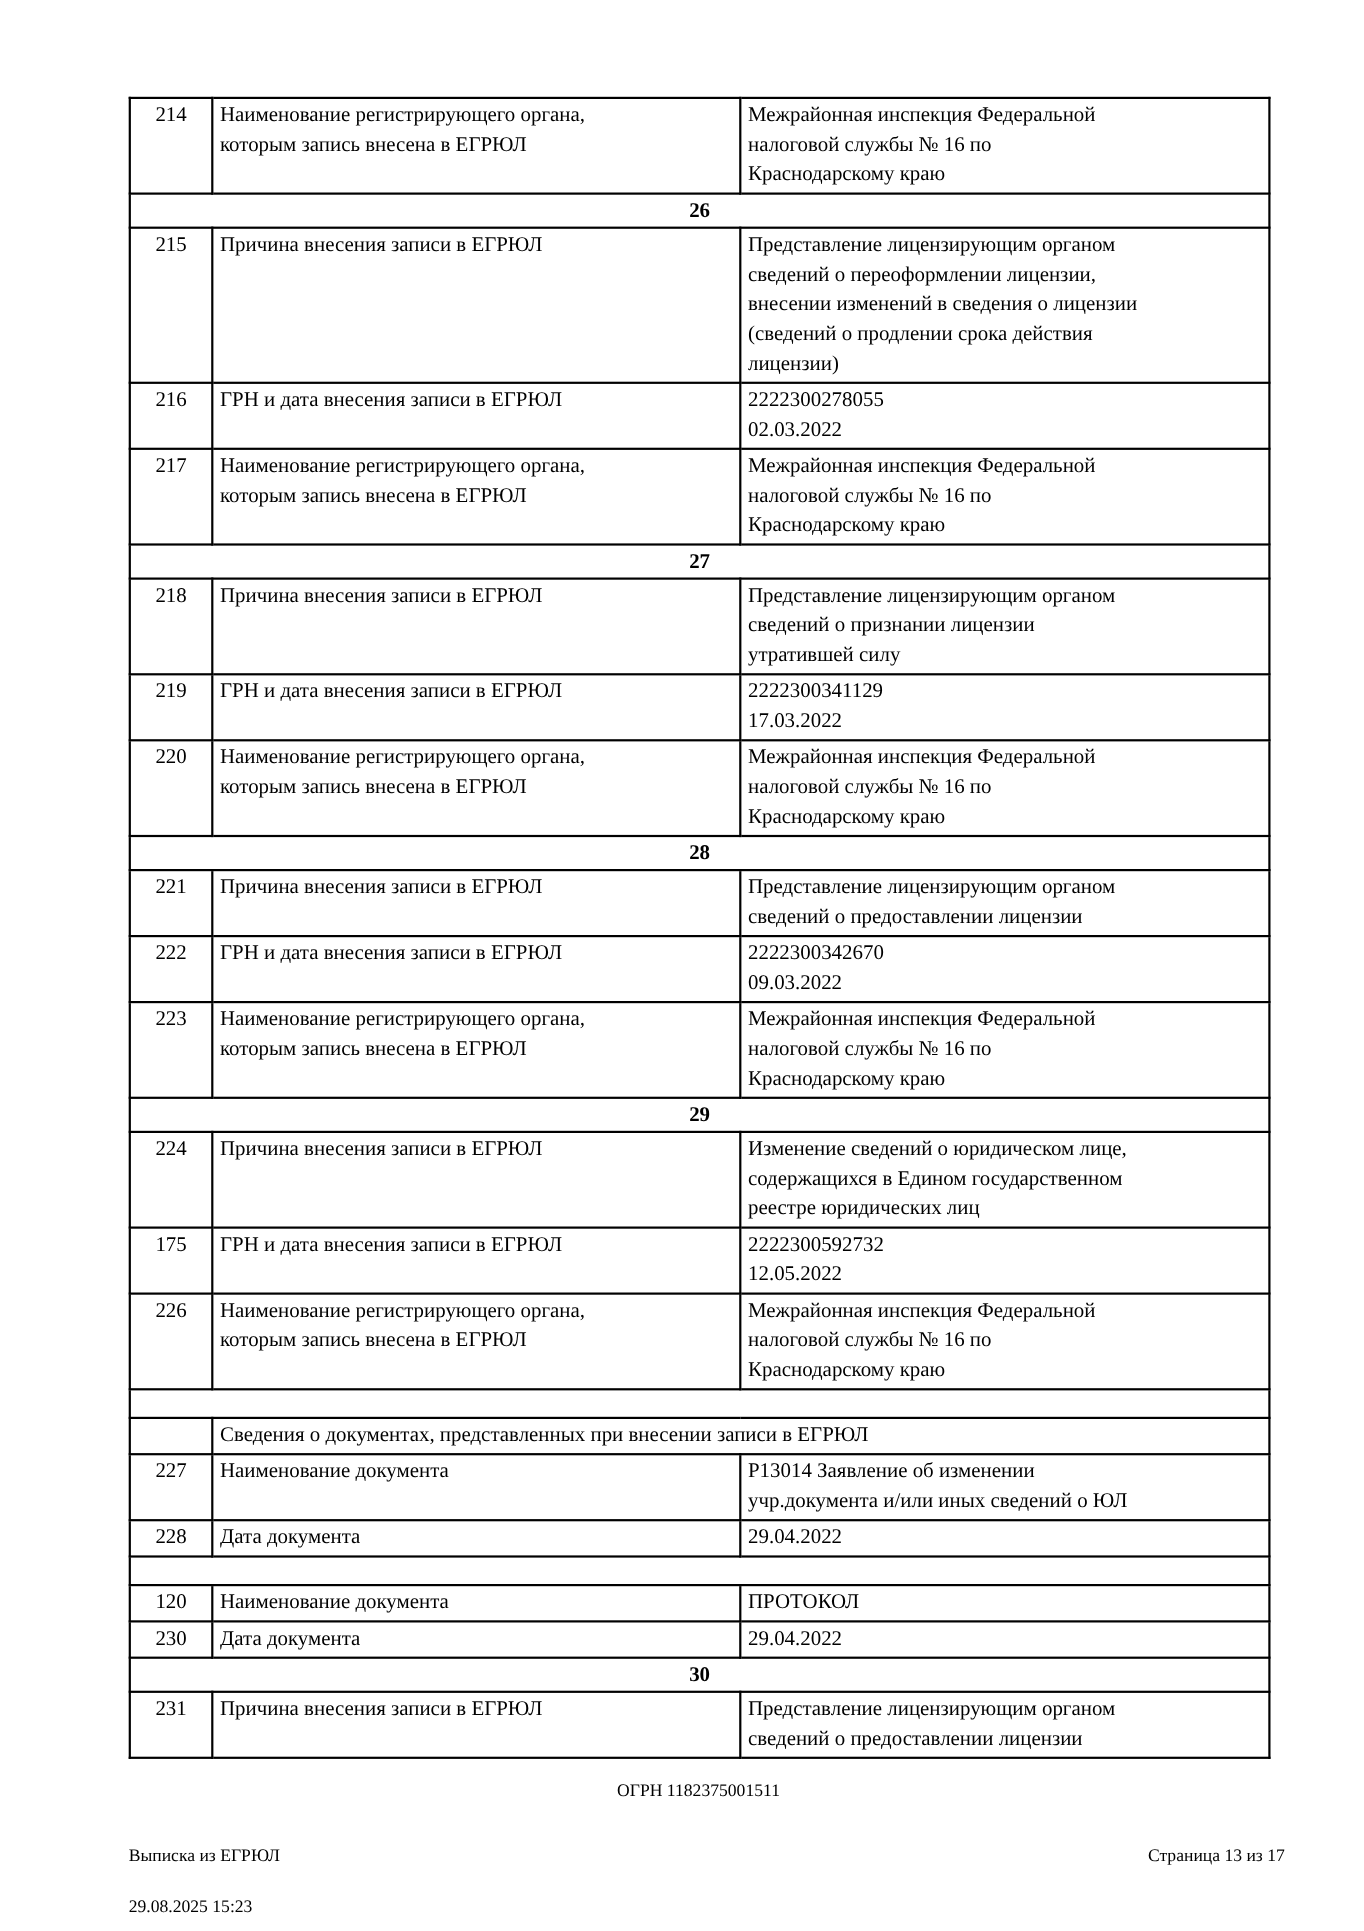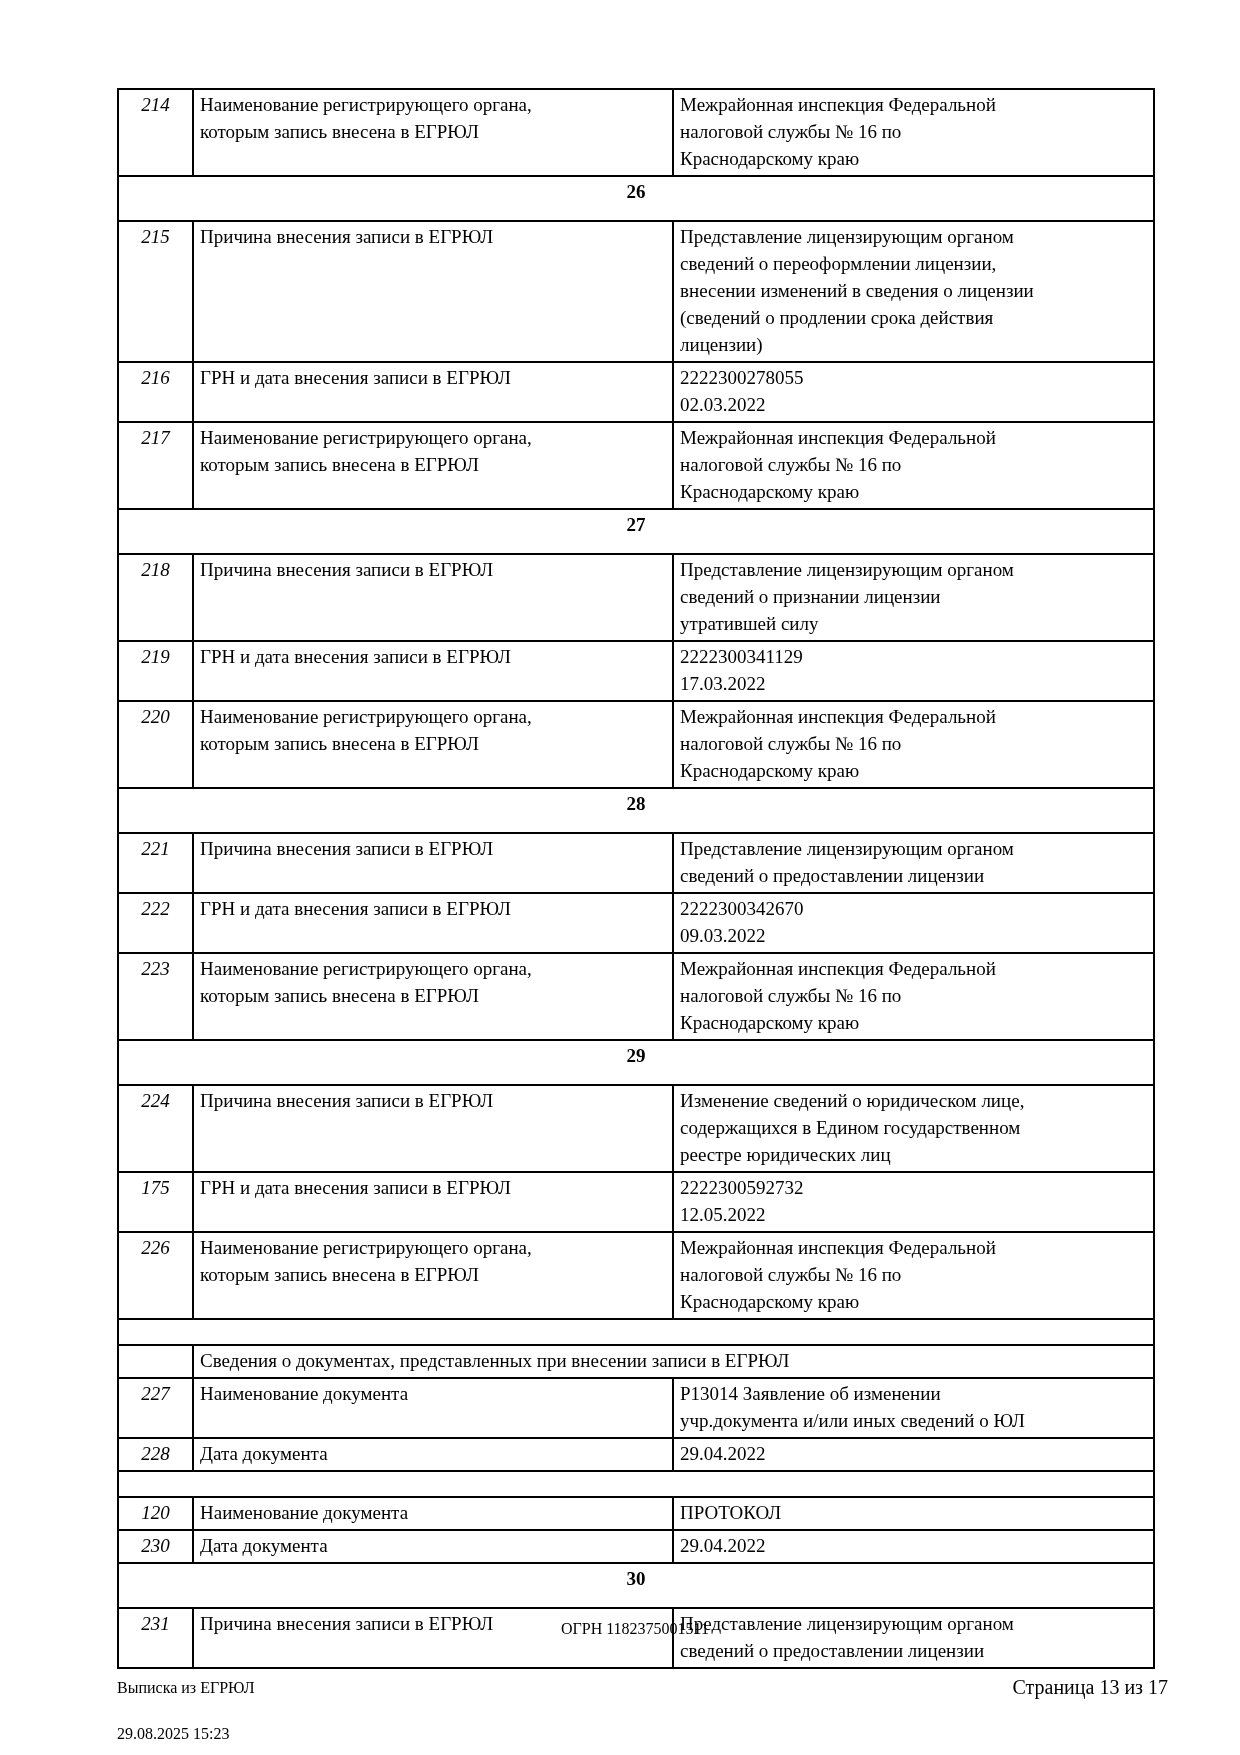"214" .registry-table td.num { font-style: italic -> none }
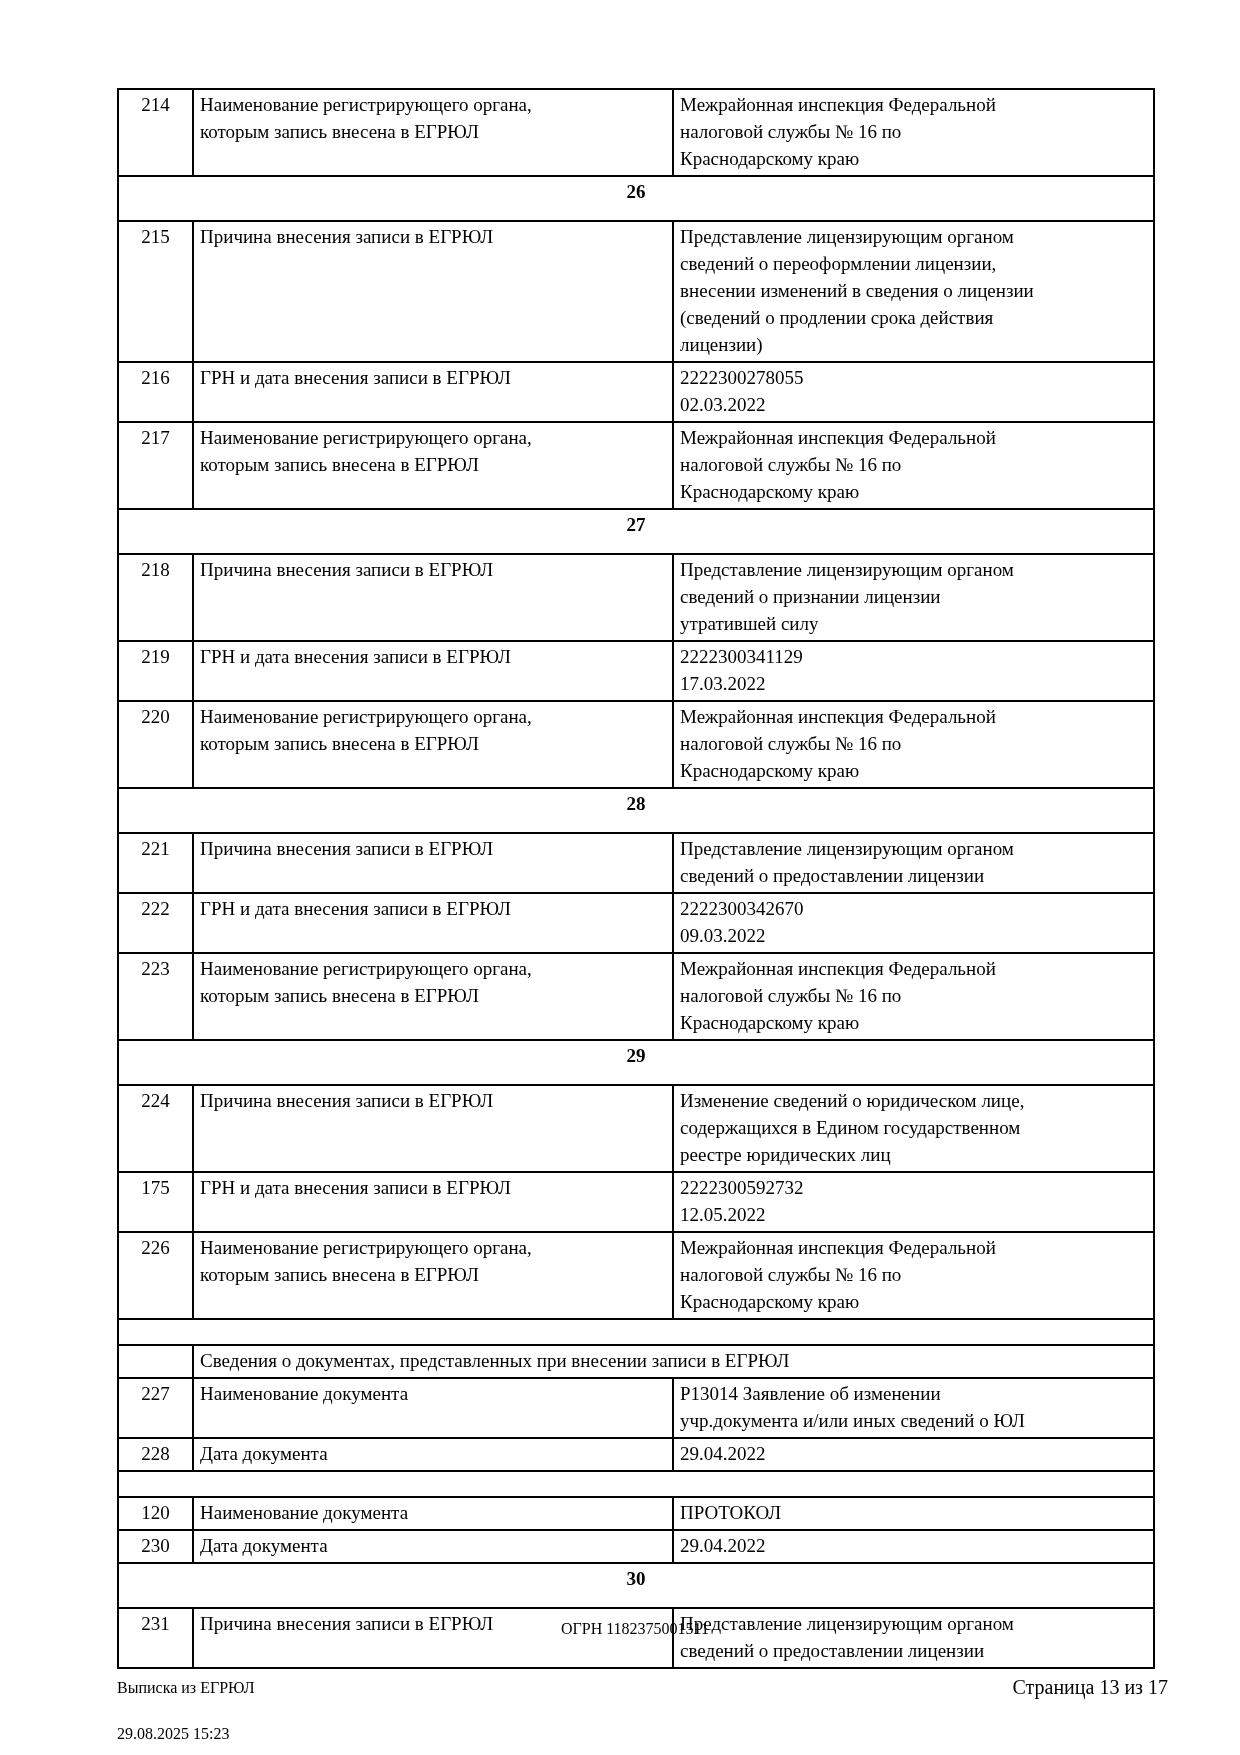"26" .registry-table td.section { padding-bottom: 15px -> 1px }
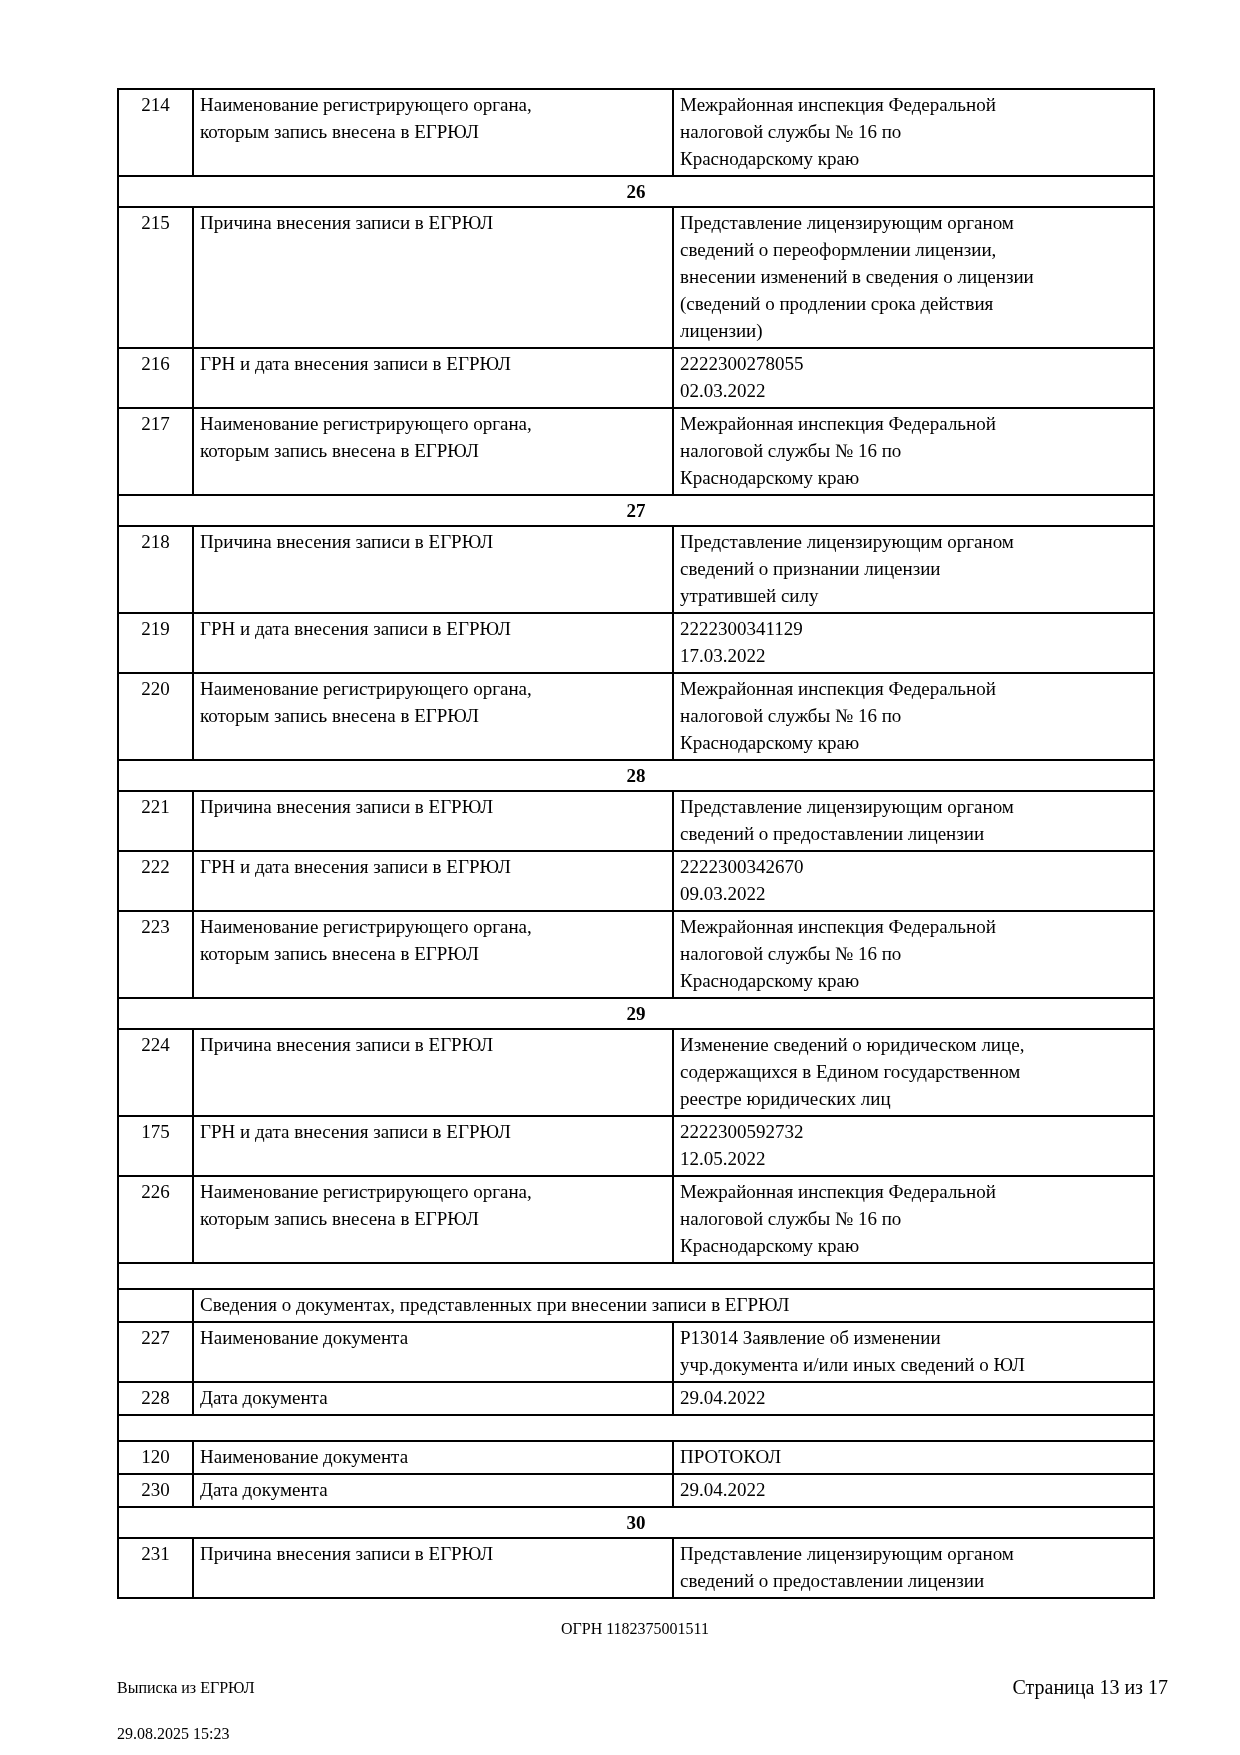"Страница 13 из 17" .footer-right { font-size: 20px -> 16px }
